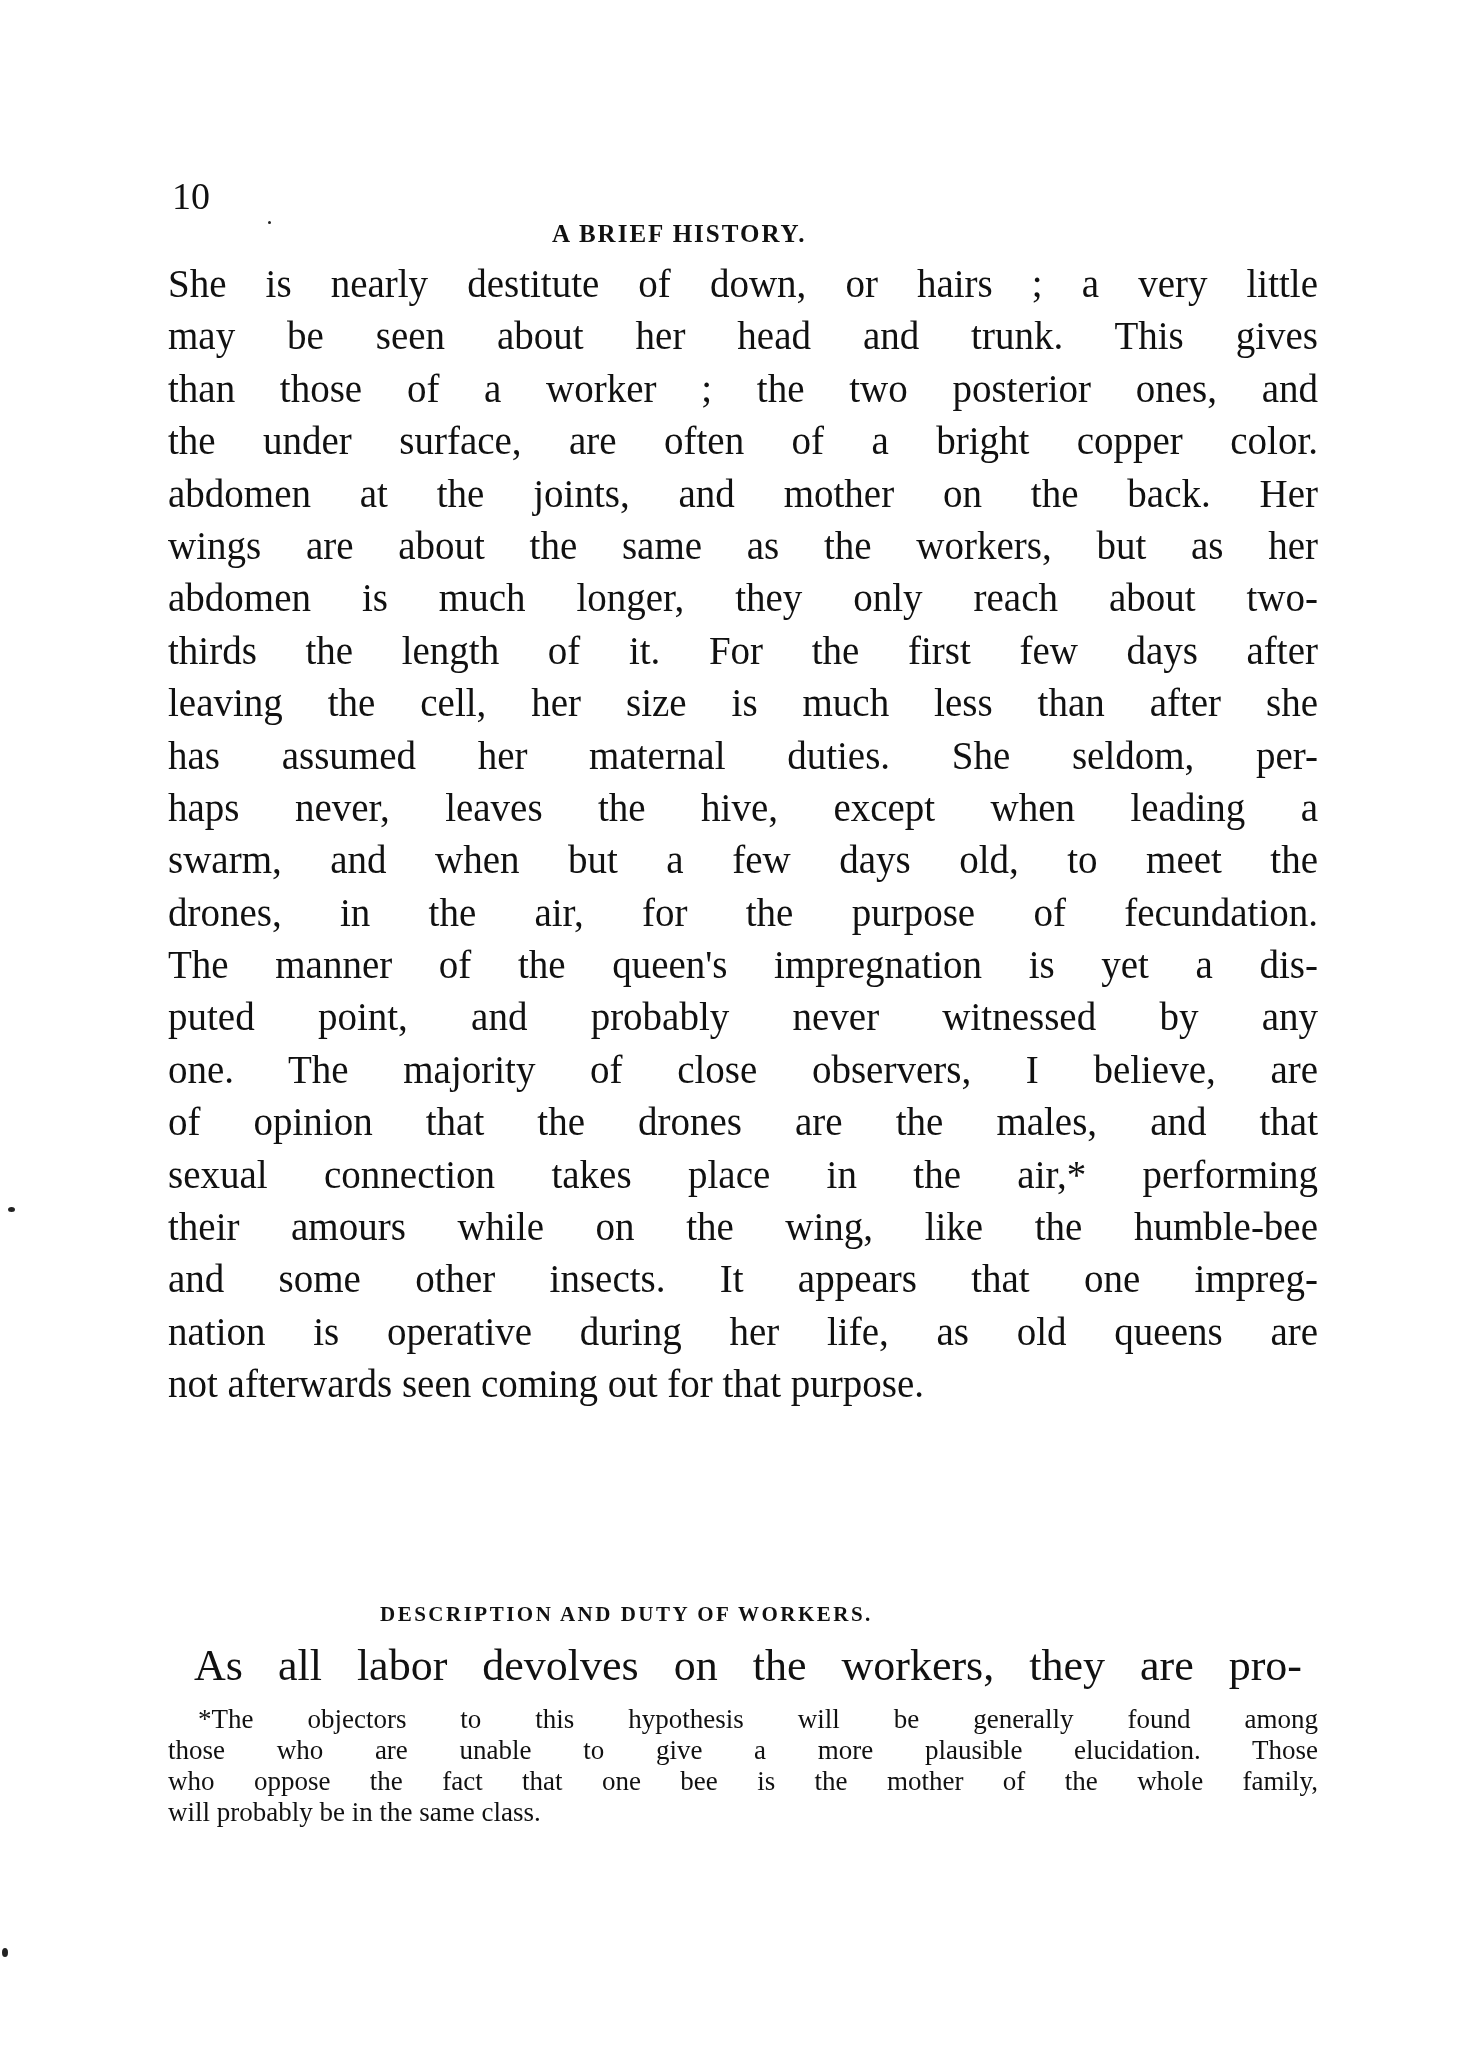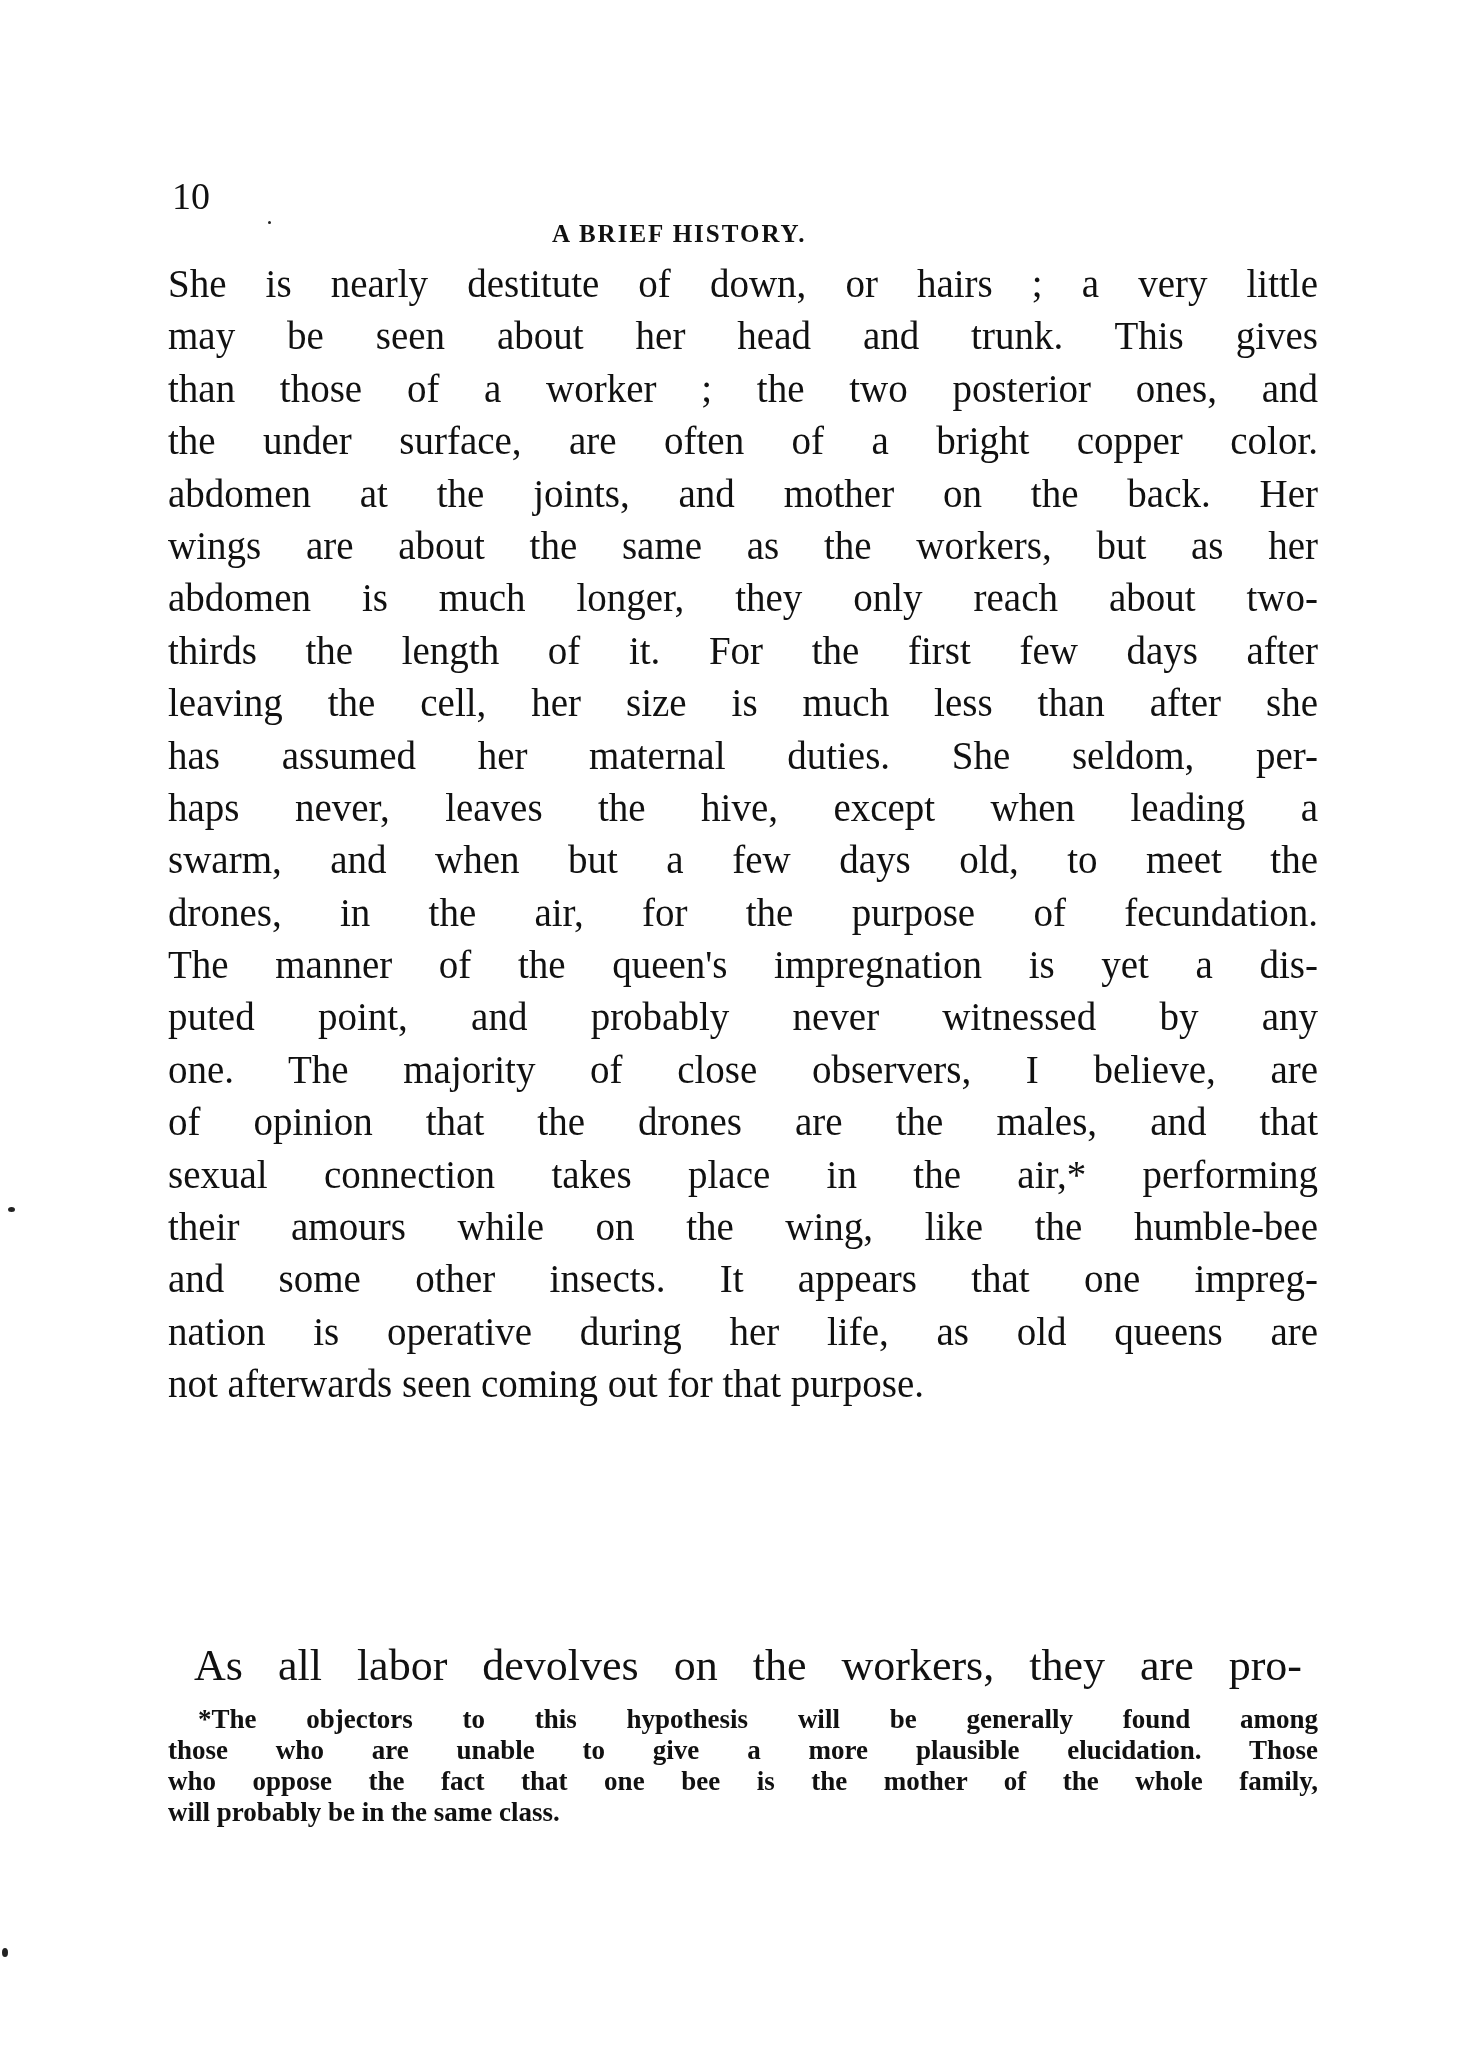"DESCRIPTION AND DUTY OF WORKERS." div.section-heading { html: none -> <div>DESCRIPTION AND DUTY OF WORKERS.</div> }
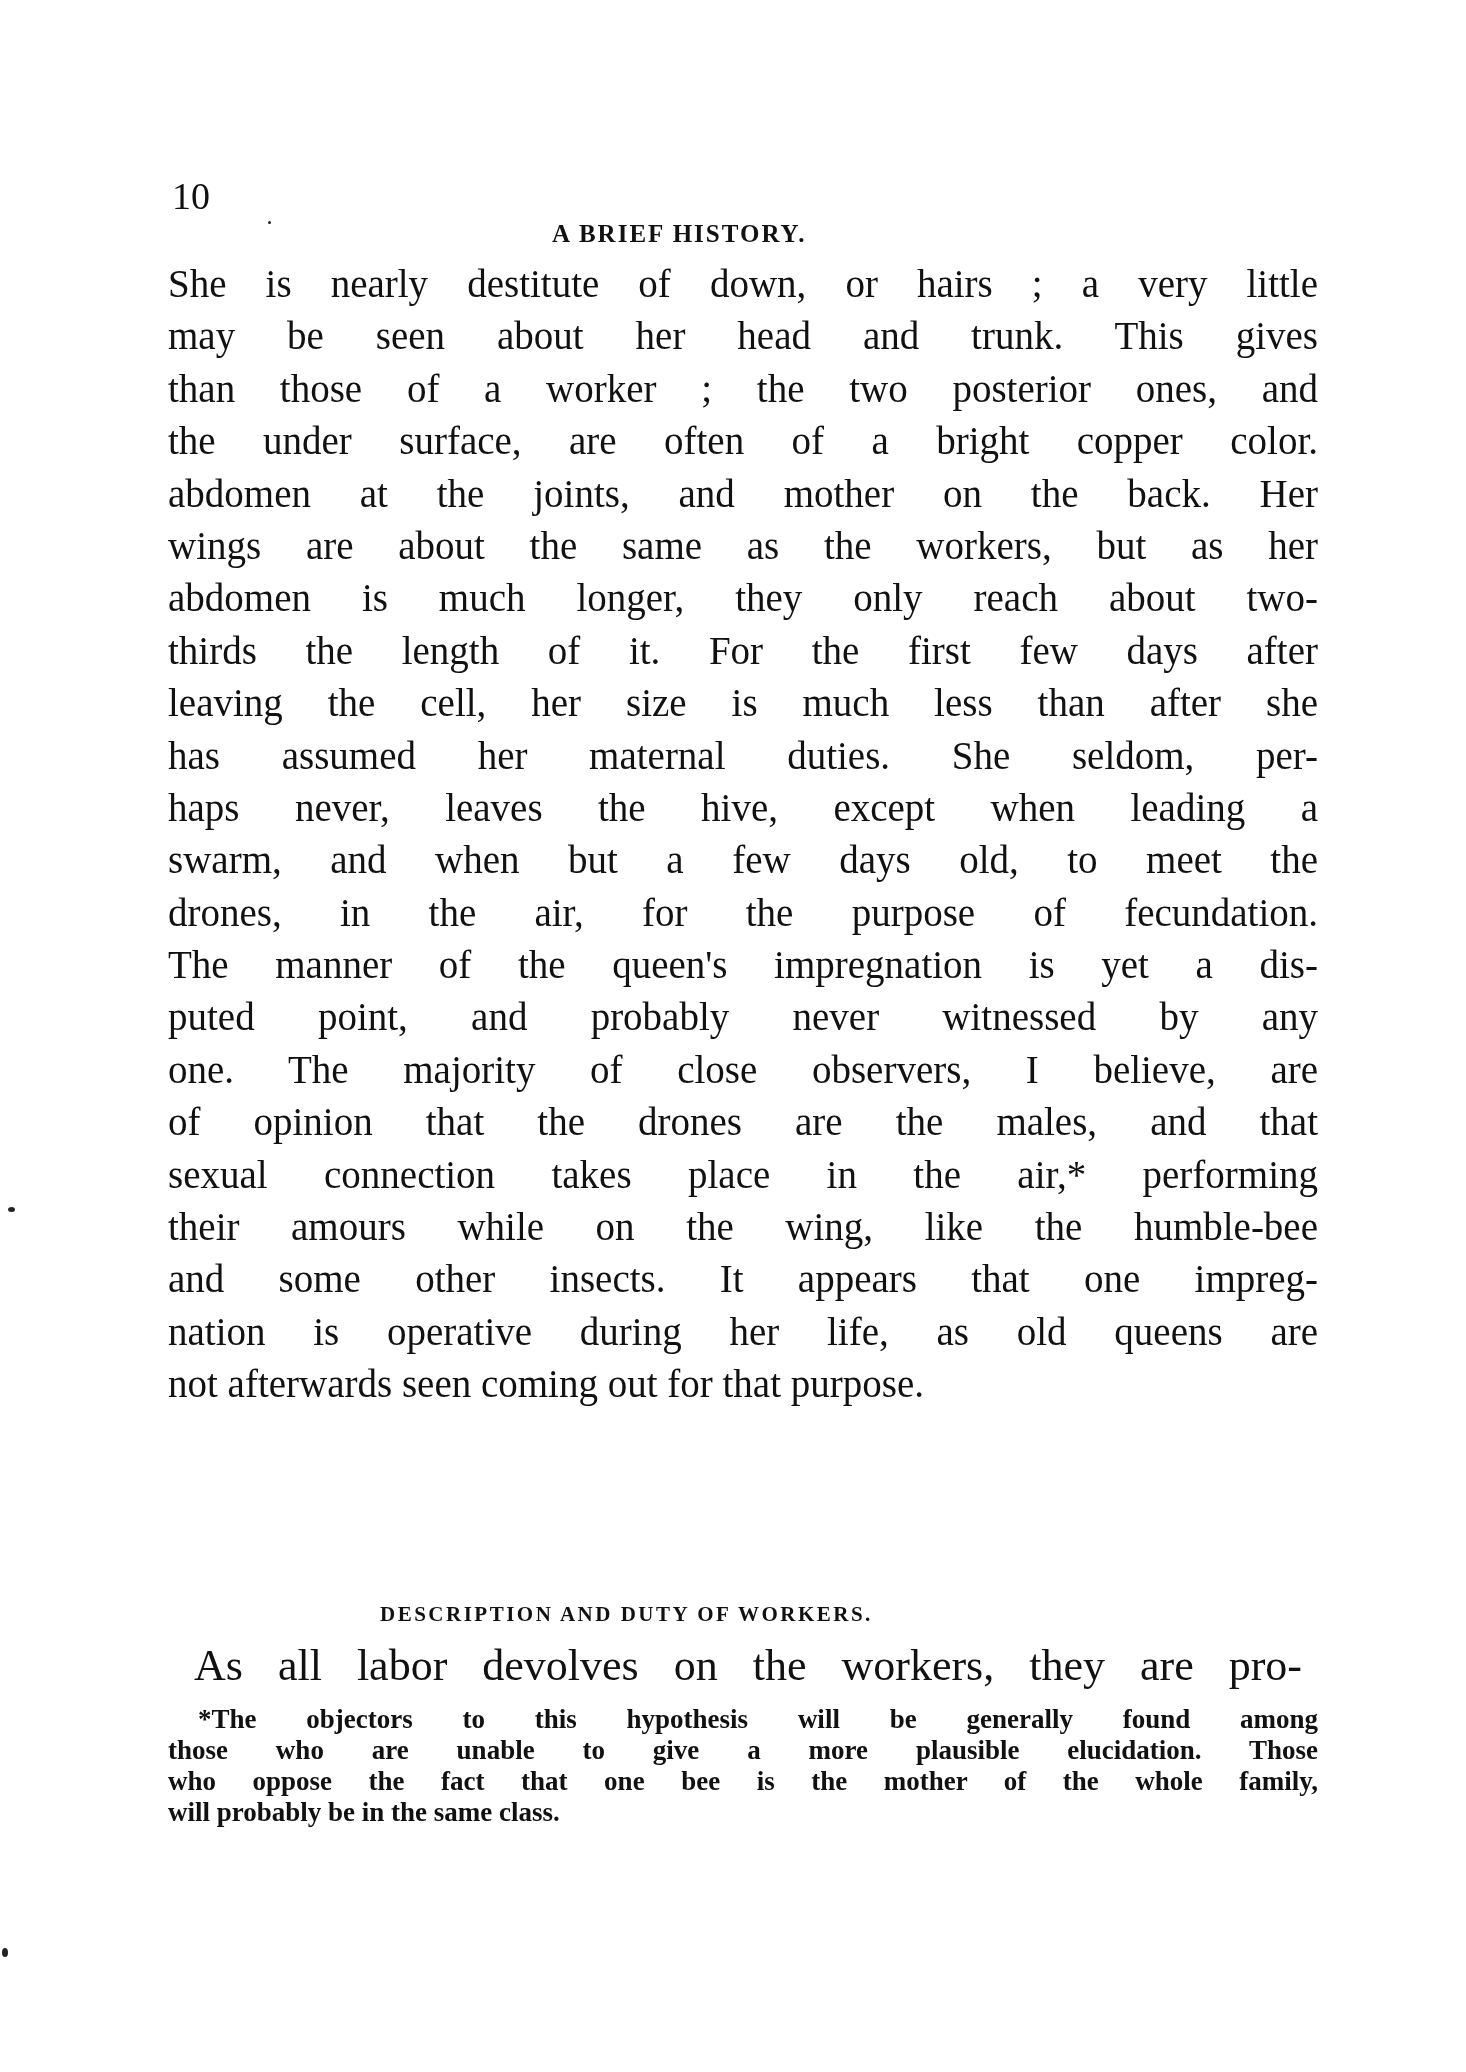"*The objectors to this hypothesis" .fn-line { font-weight: bold -> normal }
